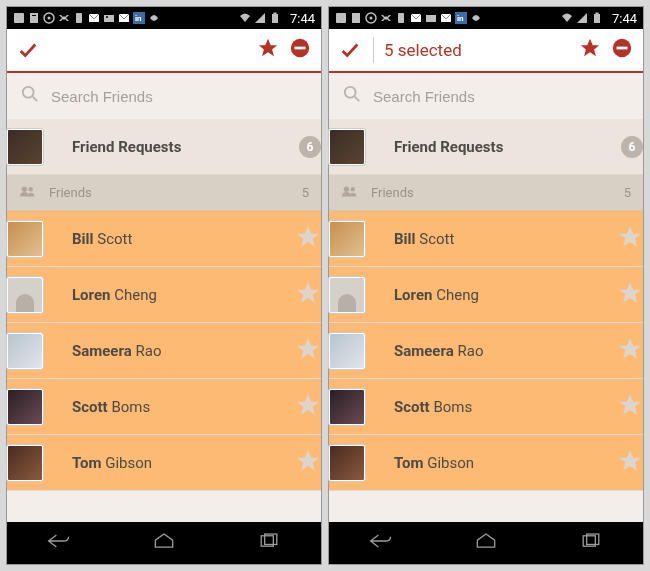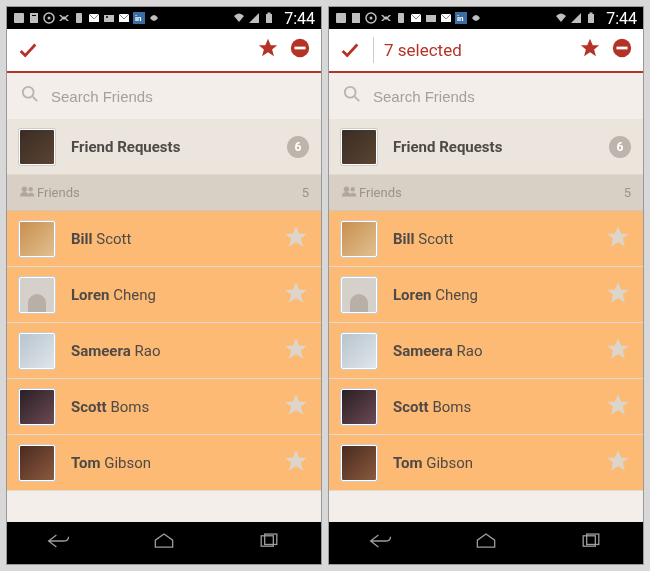"7:44" .clock { font-size: 16px -> 13px }
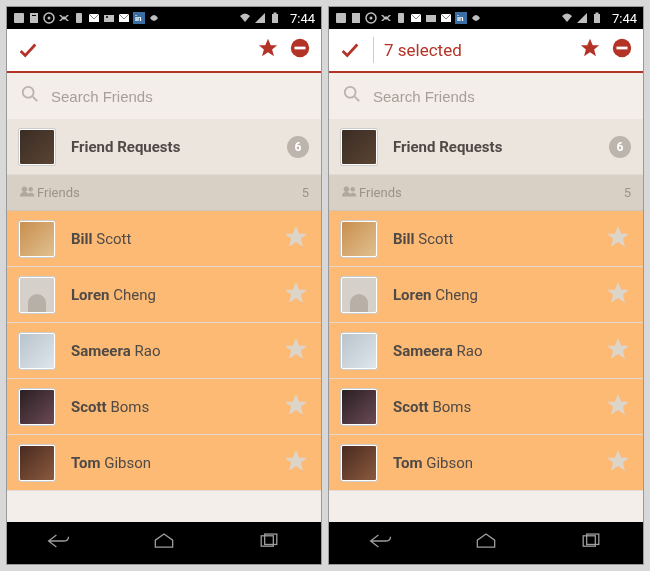"7 selected" span.sel-text { text: 7 -> 5 }
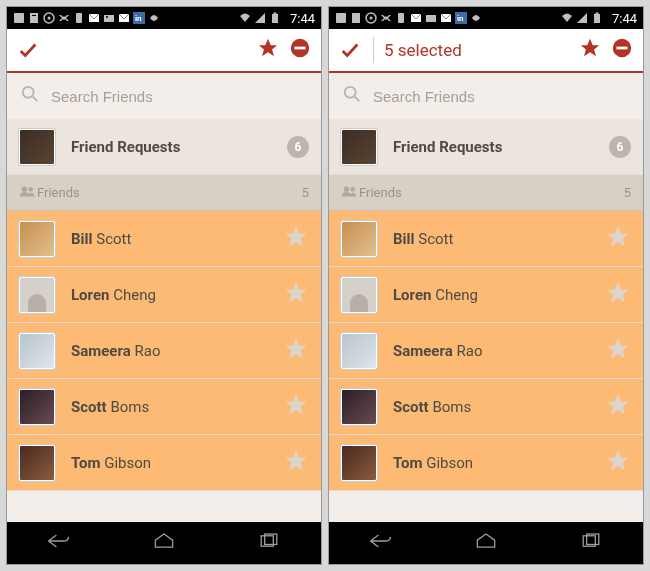"Friend Requests" .row { gap: 16px -> 29px; padding: 0 12px -> 0 0 }
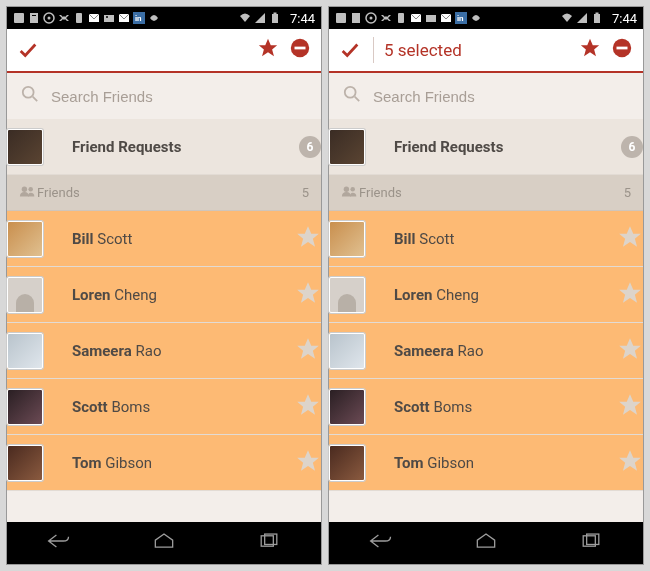"Friends" .section { gap: none -> 12px }
